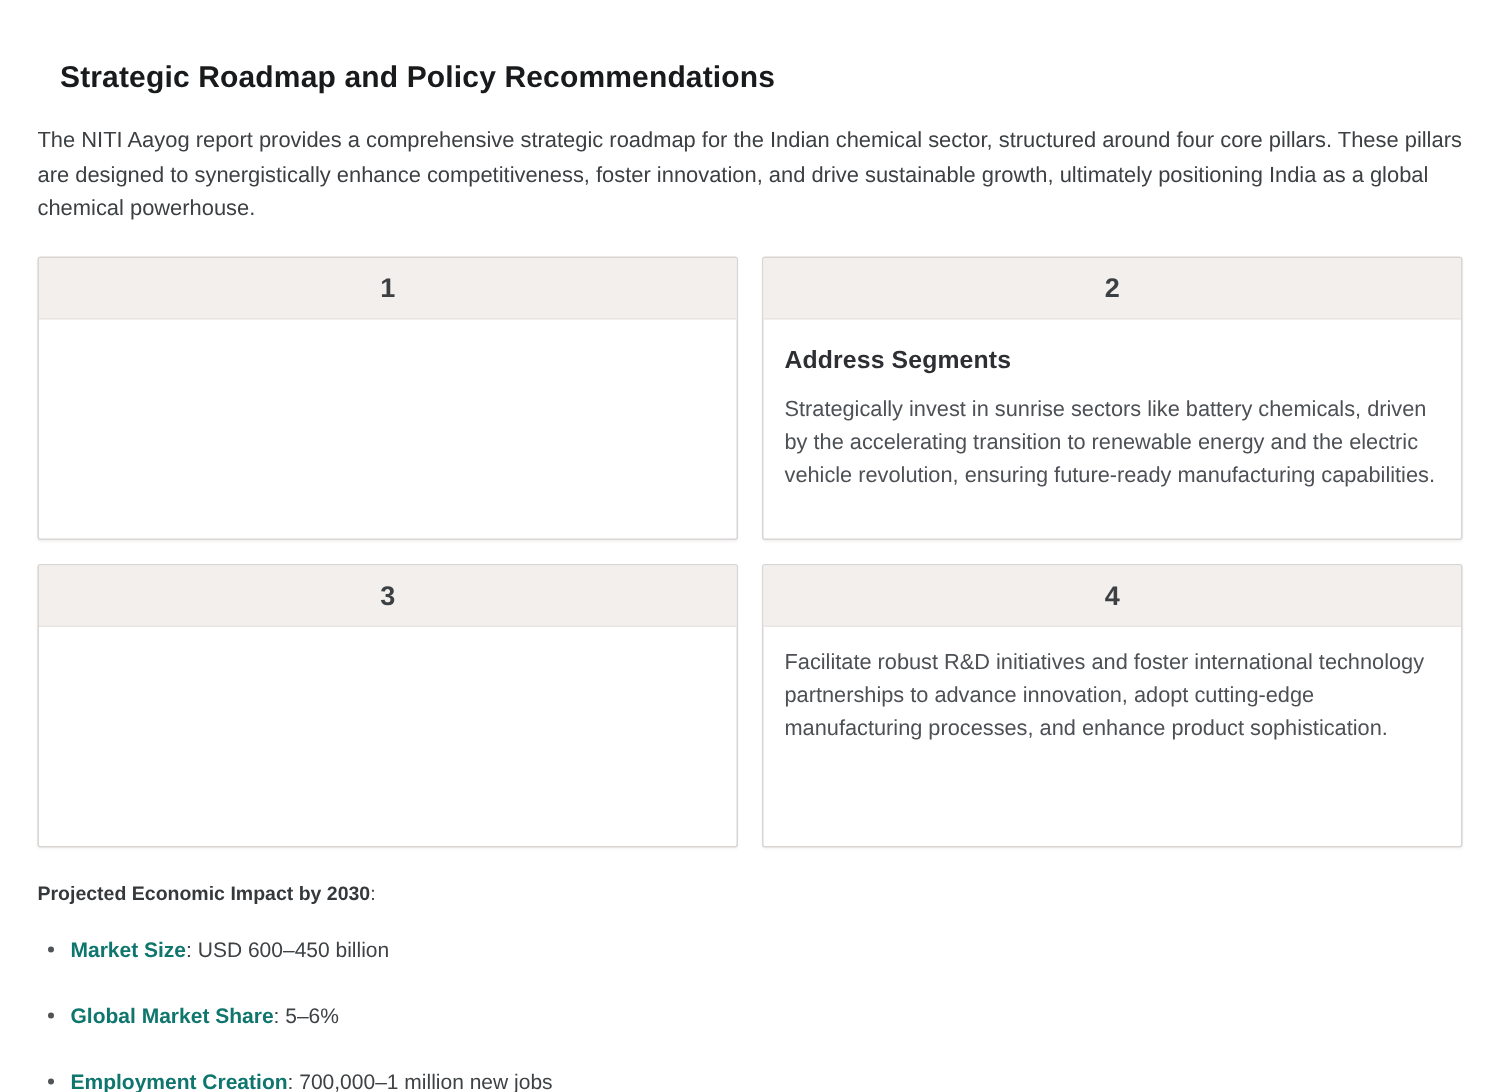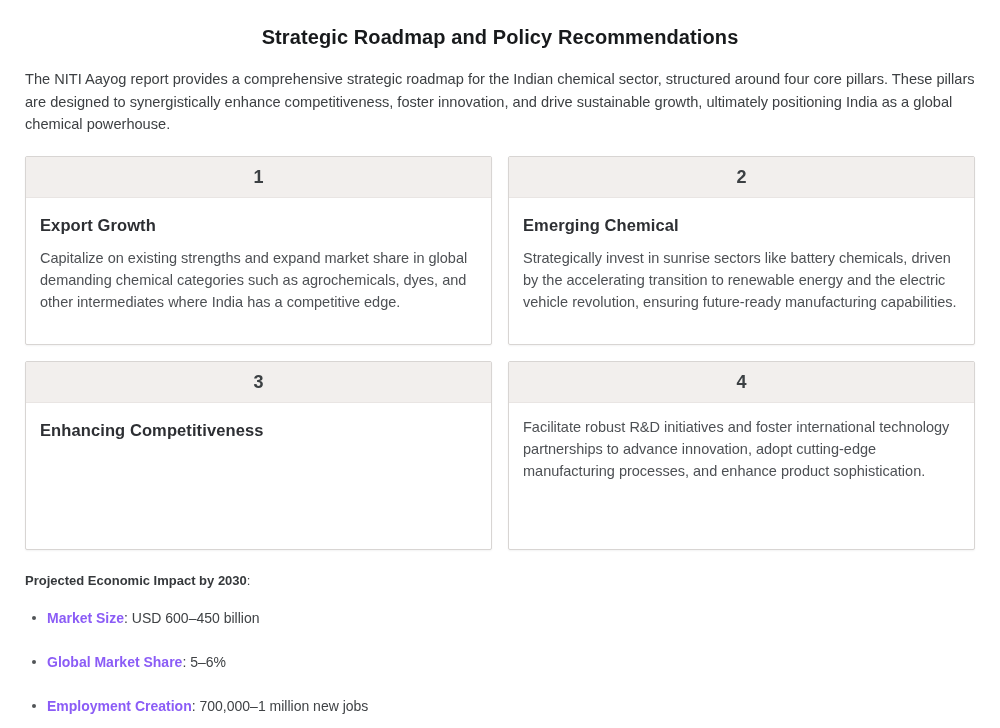"Strategic Roadmap and Policy" .page-title { margin: 0 -> 15px; text-align: center -> none }
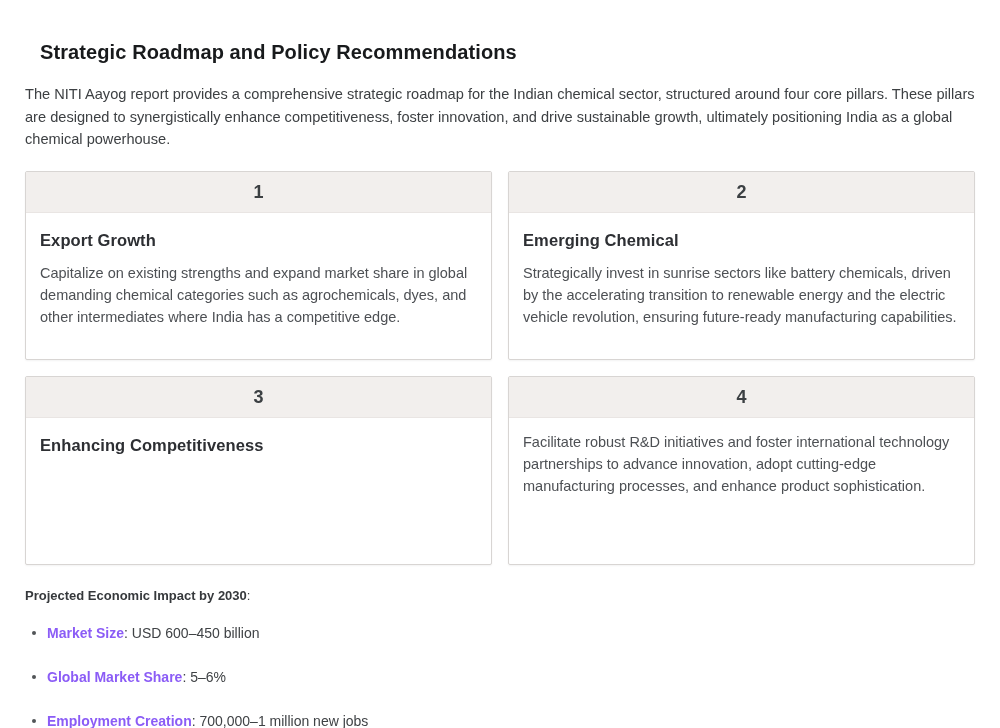"Export Growth" div.card-body { html: <div> <h2>Export Growth</h2> <p>Capitalize on existing strengths and expand market share in global demanding chemical categories such as agrochemicals, dyes, and other intermediates where India has a competitive edge.</p> </div> -> none }
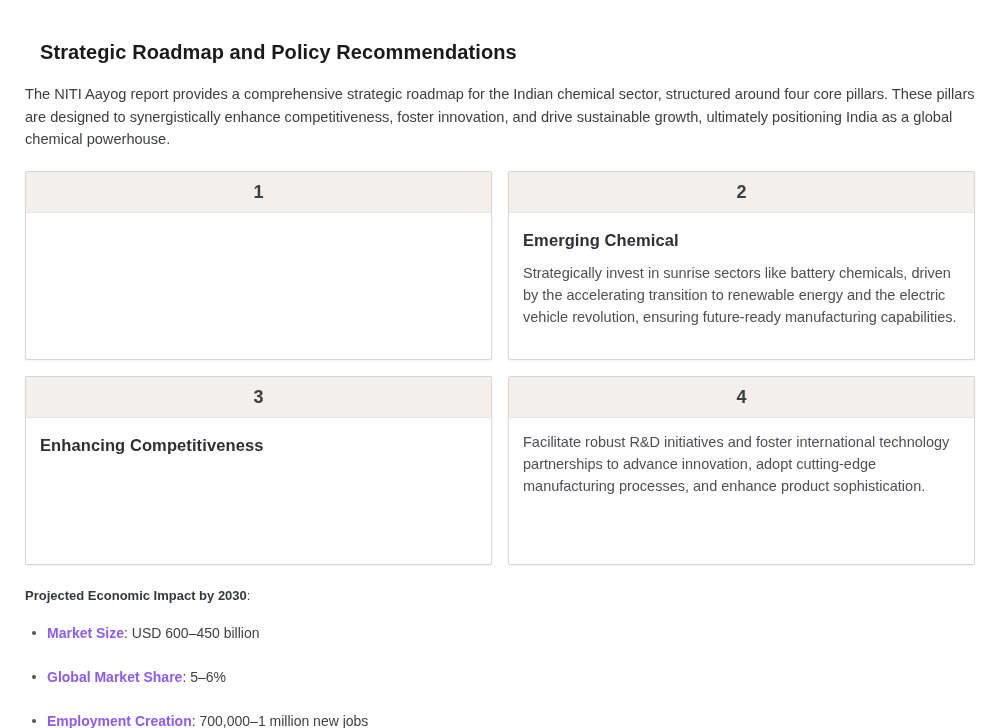"Emerging Chemical" h2.card-title { text: Emerging Chemical -> Address Segments }
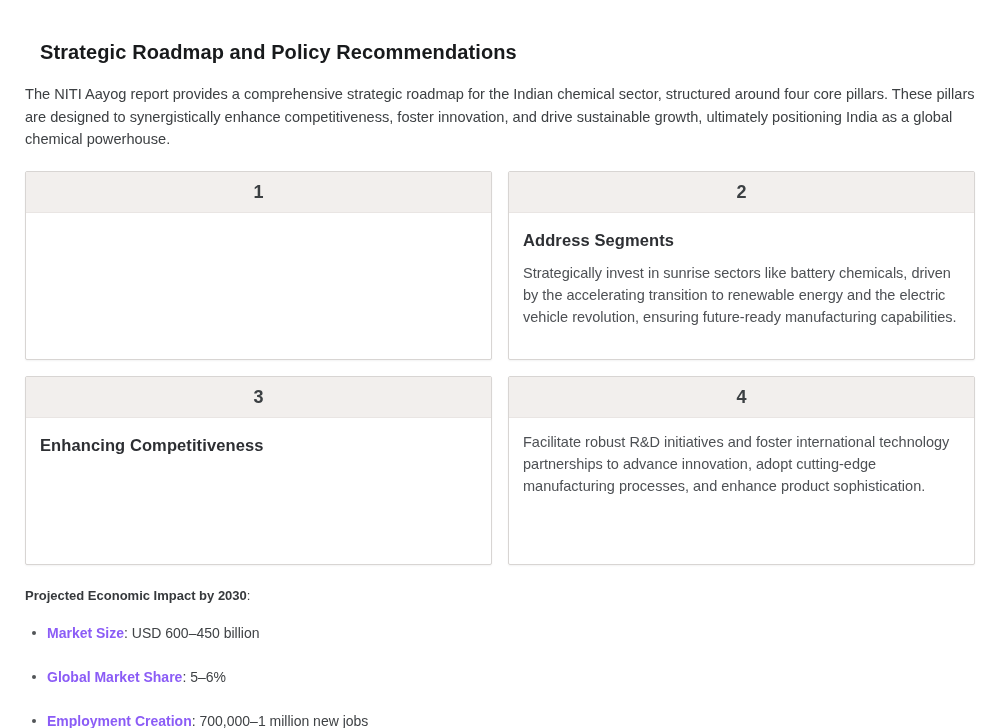"Enhancing Competitiveness" h2.card-title { html: <h2>Enhancing Competitiveness</h2> -> none }
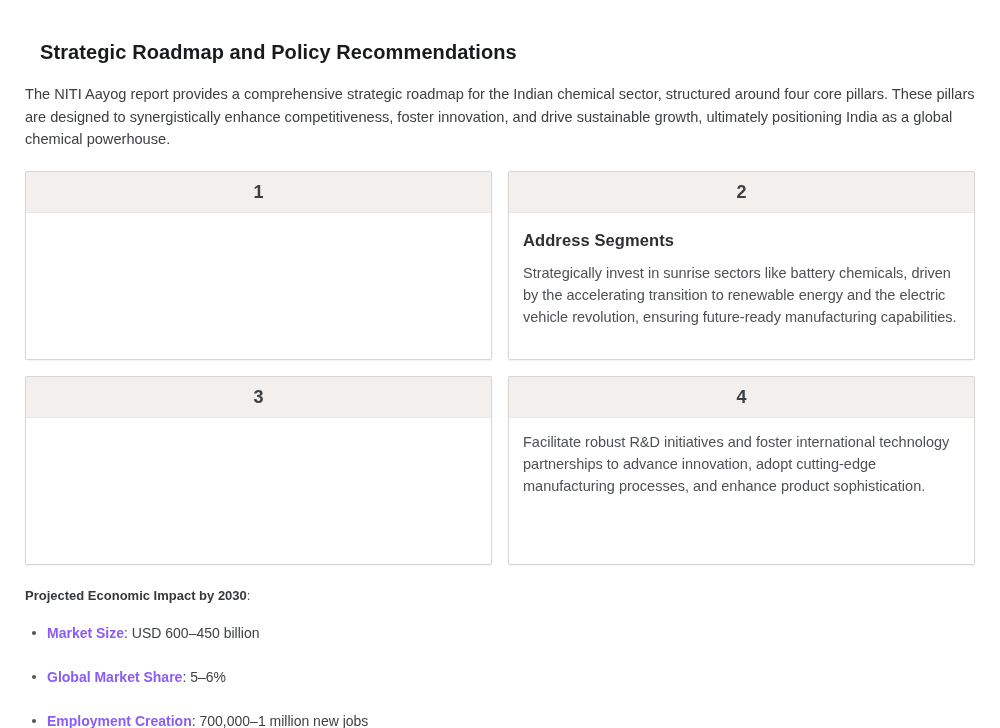"Market Size" .impact-item .label { color: #8b5cf6 -> #0f766e }
